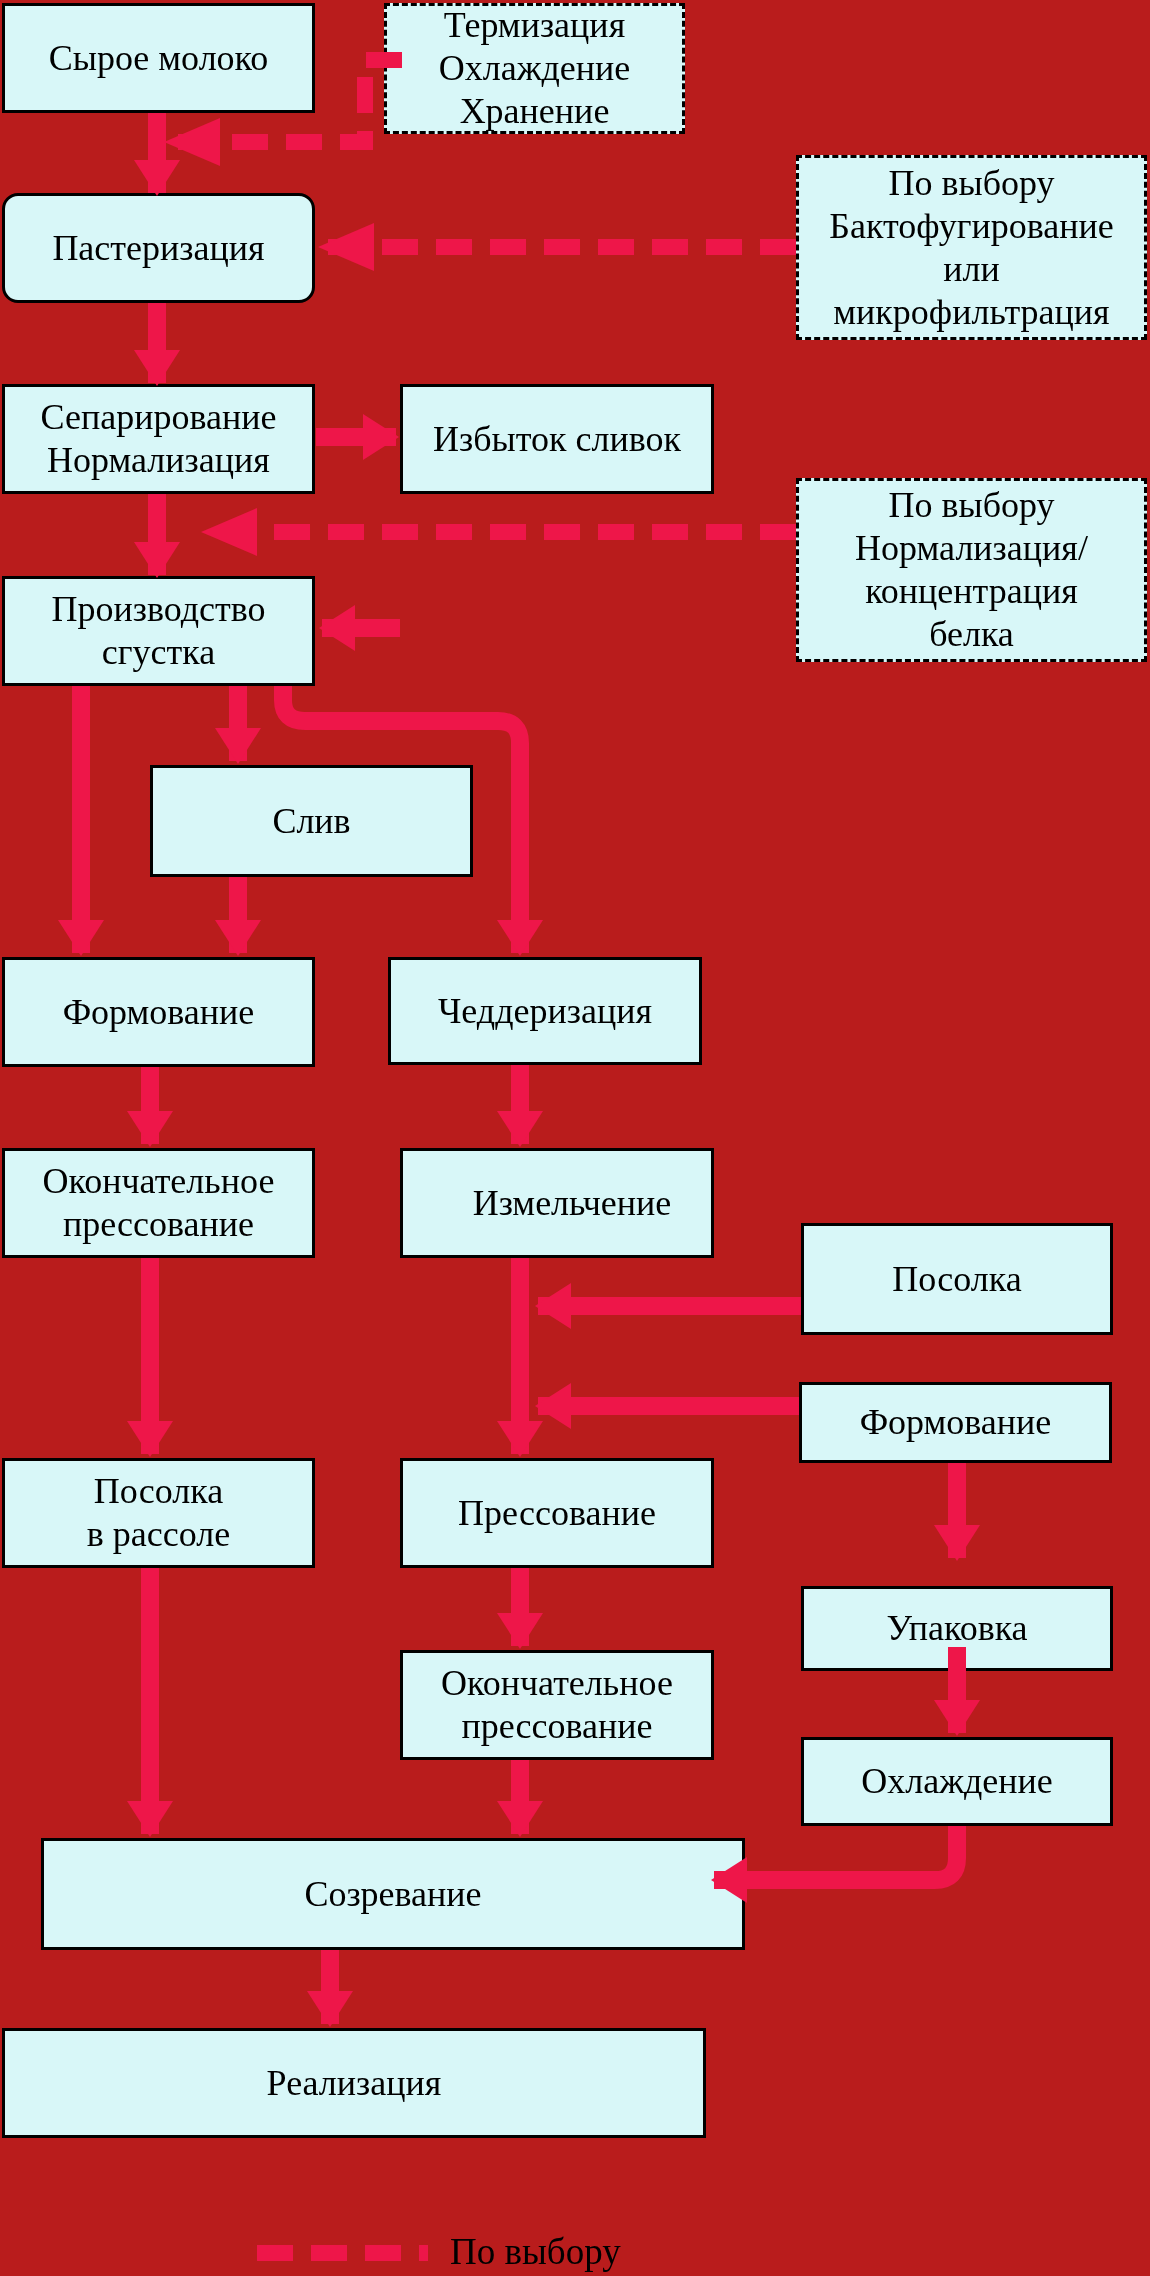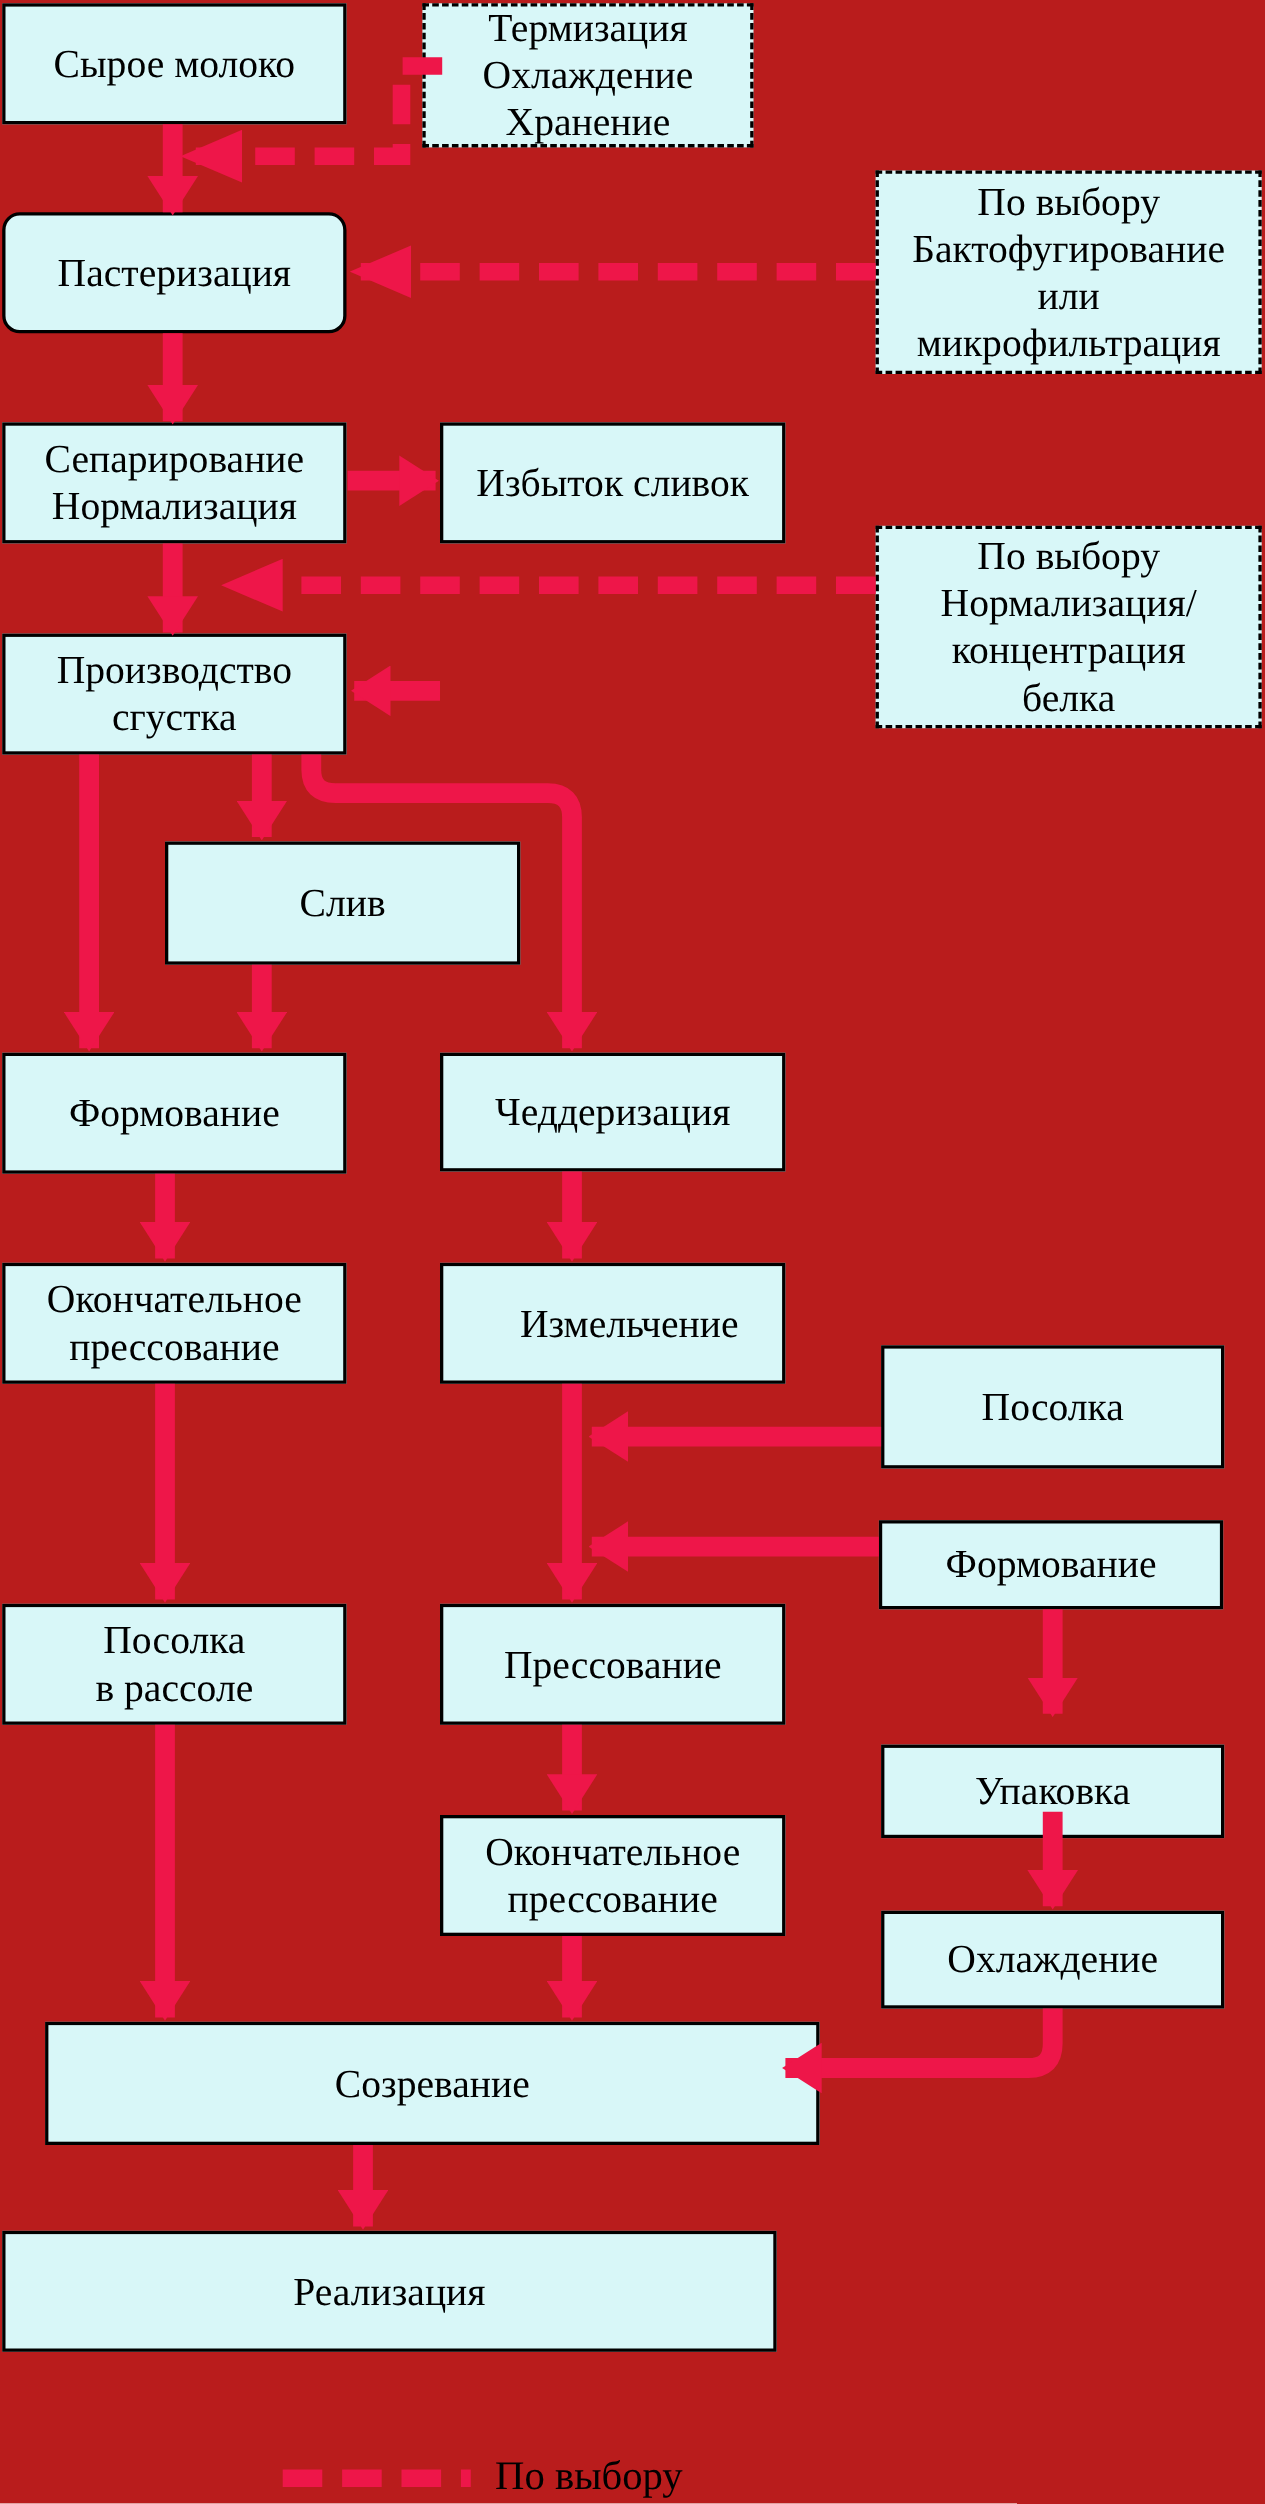"Чеддеризация" div.node { left: 400px -> 388px }
